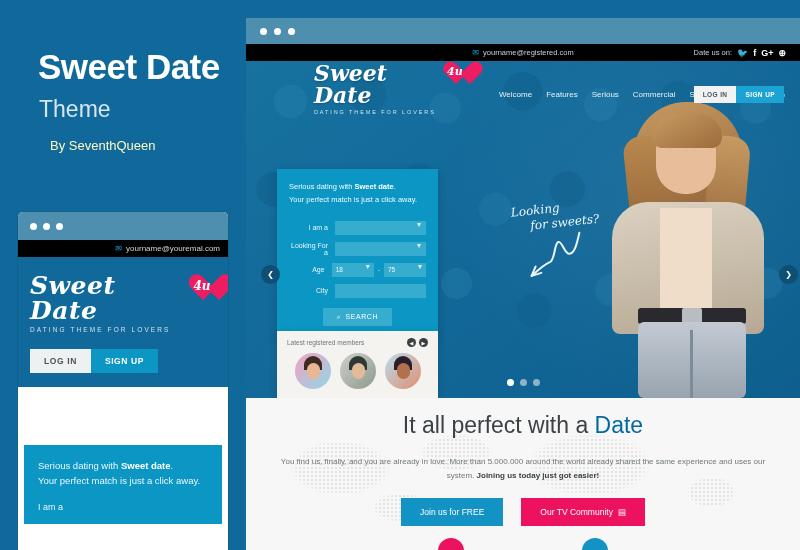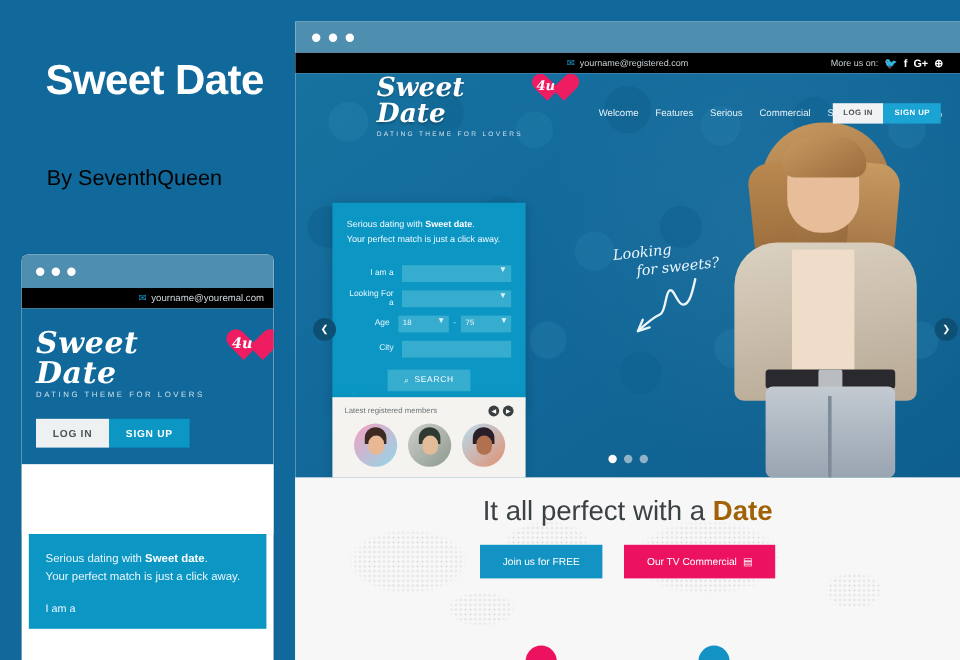"More us on:" span { text: More -> Date }
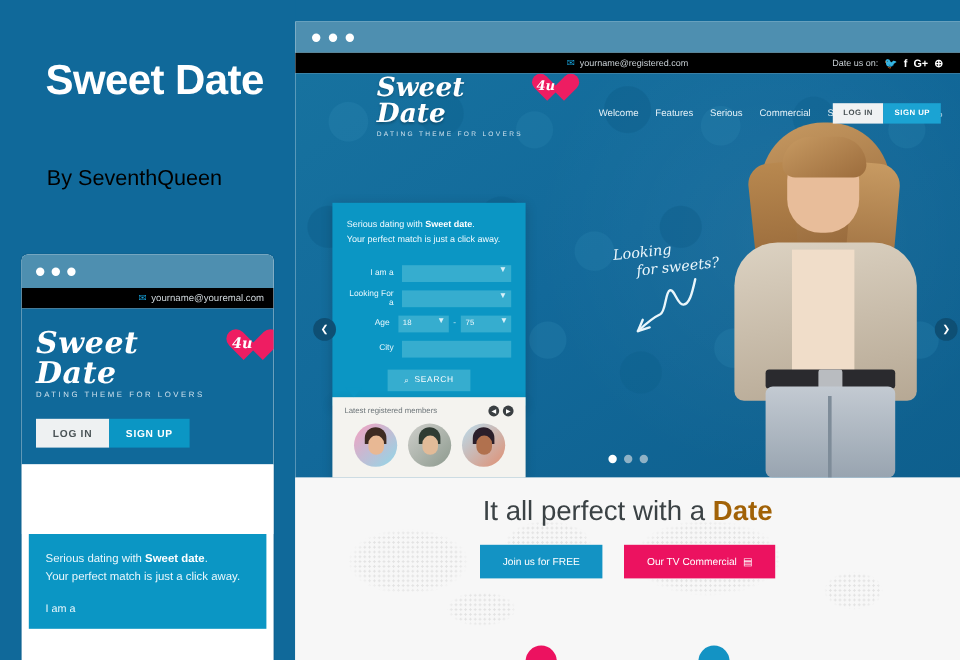"Theme" div.promo-sub { html: none -> <div>Theme</div> }
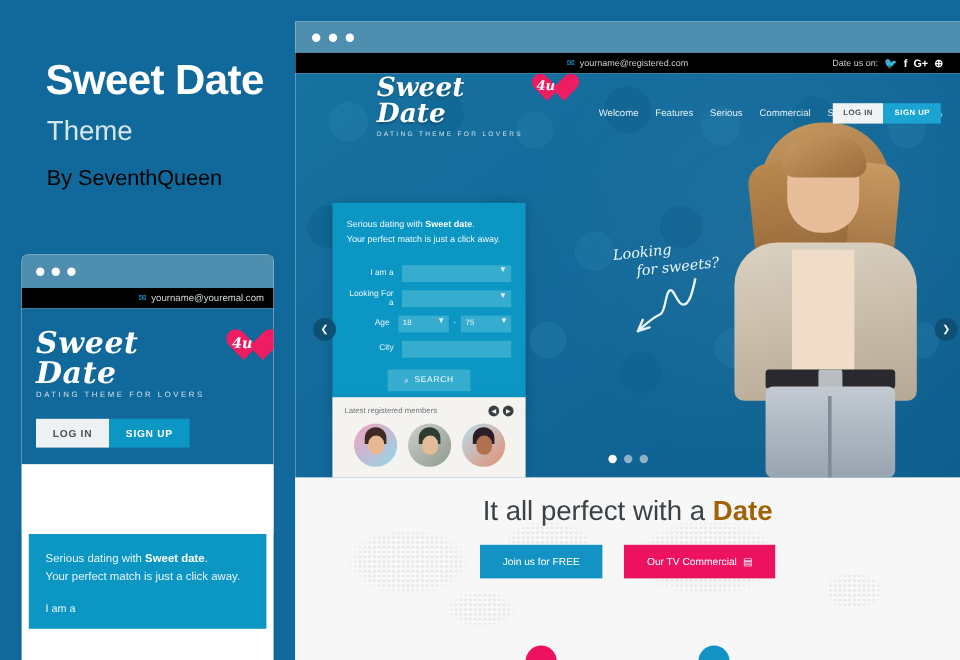"By SeventhQueen" .promo-author { color: #000000 -> #fef9c3; font-size: 18px -> 13px; left: 39px -> 50px }
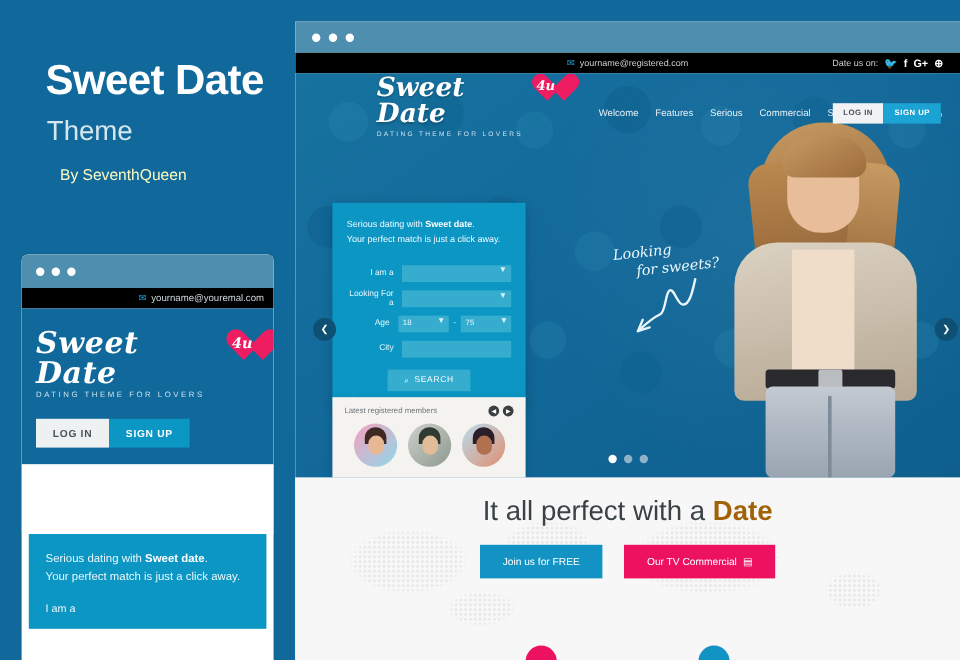"Date" .cta h2 b { color: #a16207 -> #0369a1; font-weight: bold -> normal }
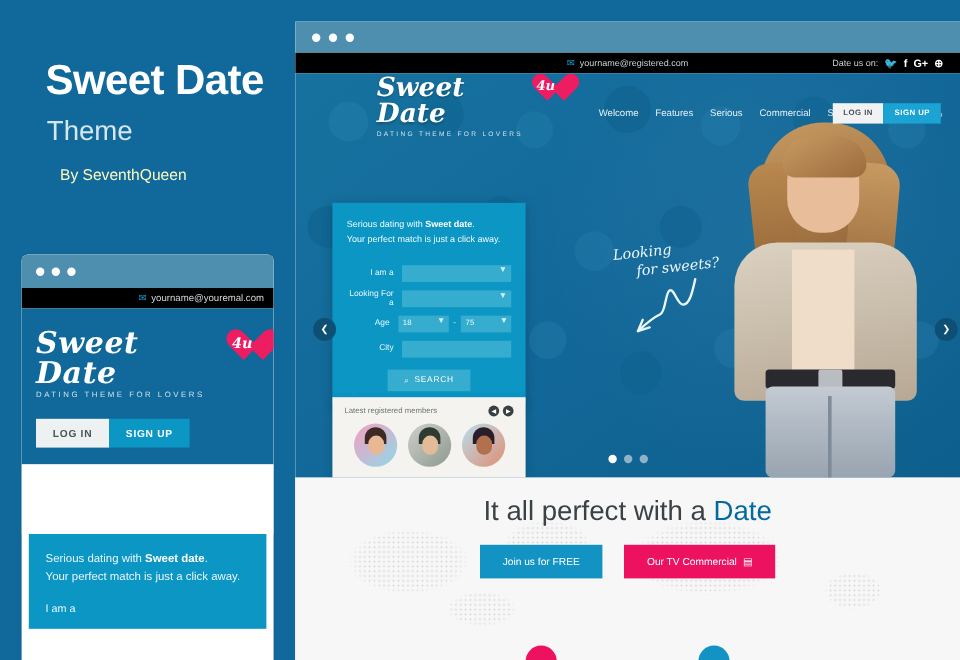"You find us, finally, and" p { html: none -> <p> <span>You find us, finally, and you are already in love. More than 5.000.000 around the world already shared the same experience and uses our system. </span><b>Joining us today just got easier!</b> </p> }
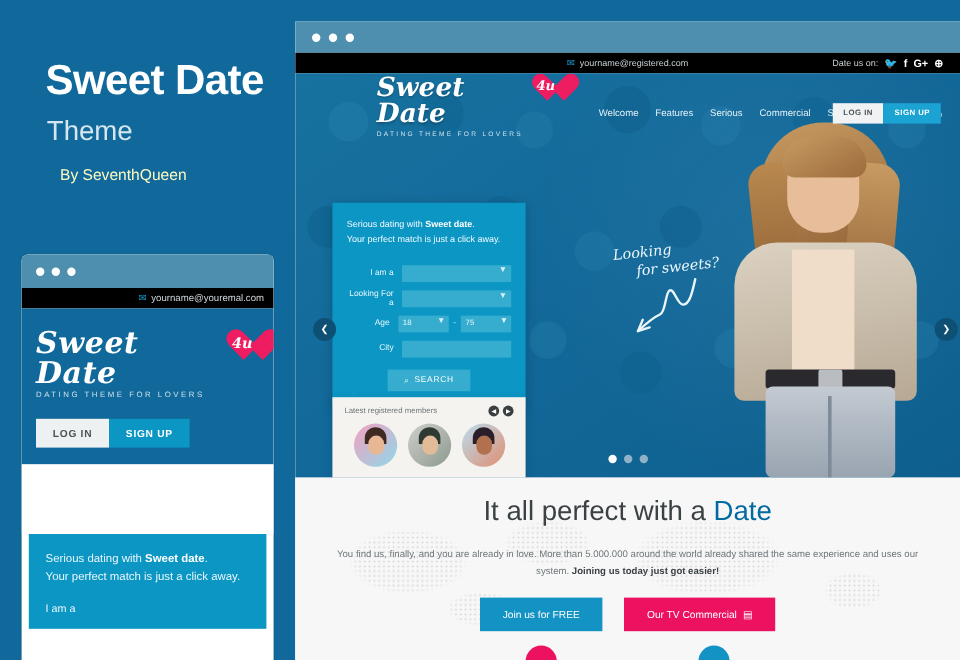"Our TV Commercial" span { text: Commercial -> Community }
